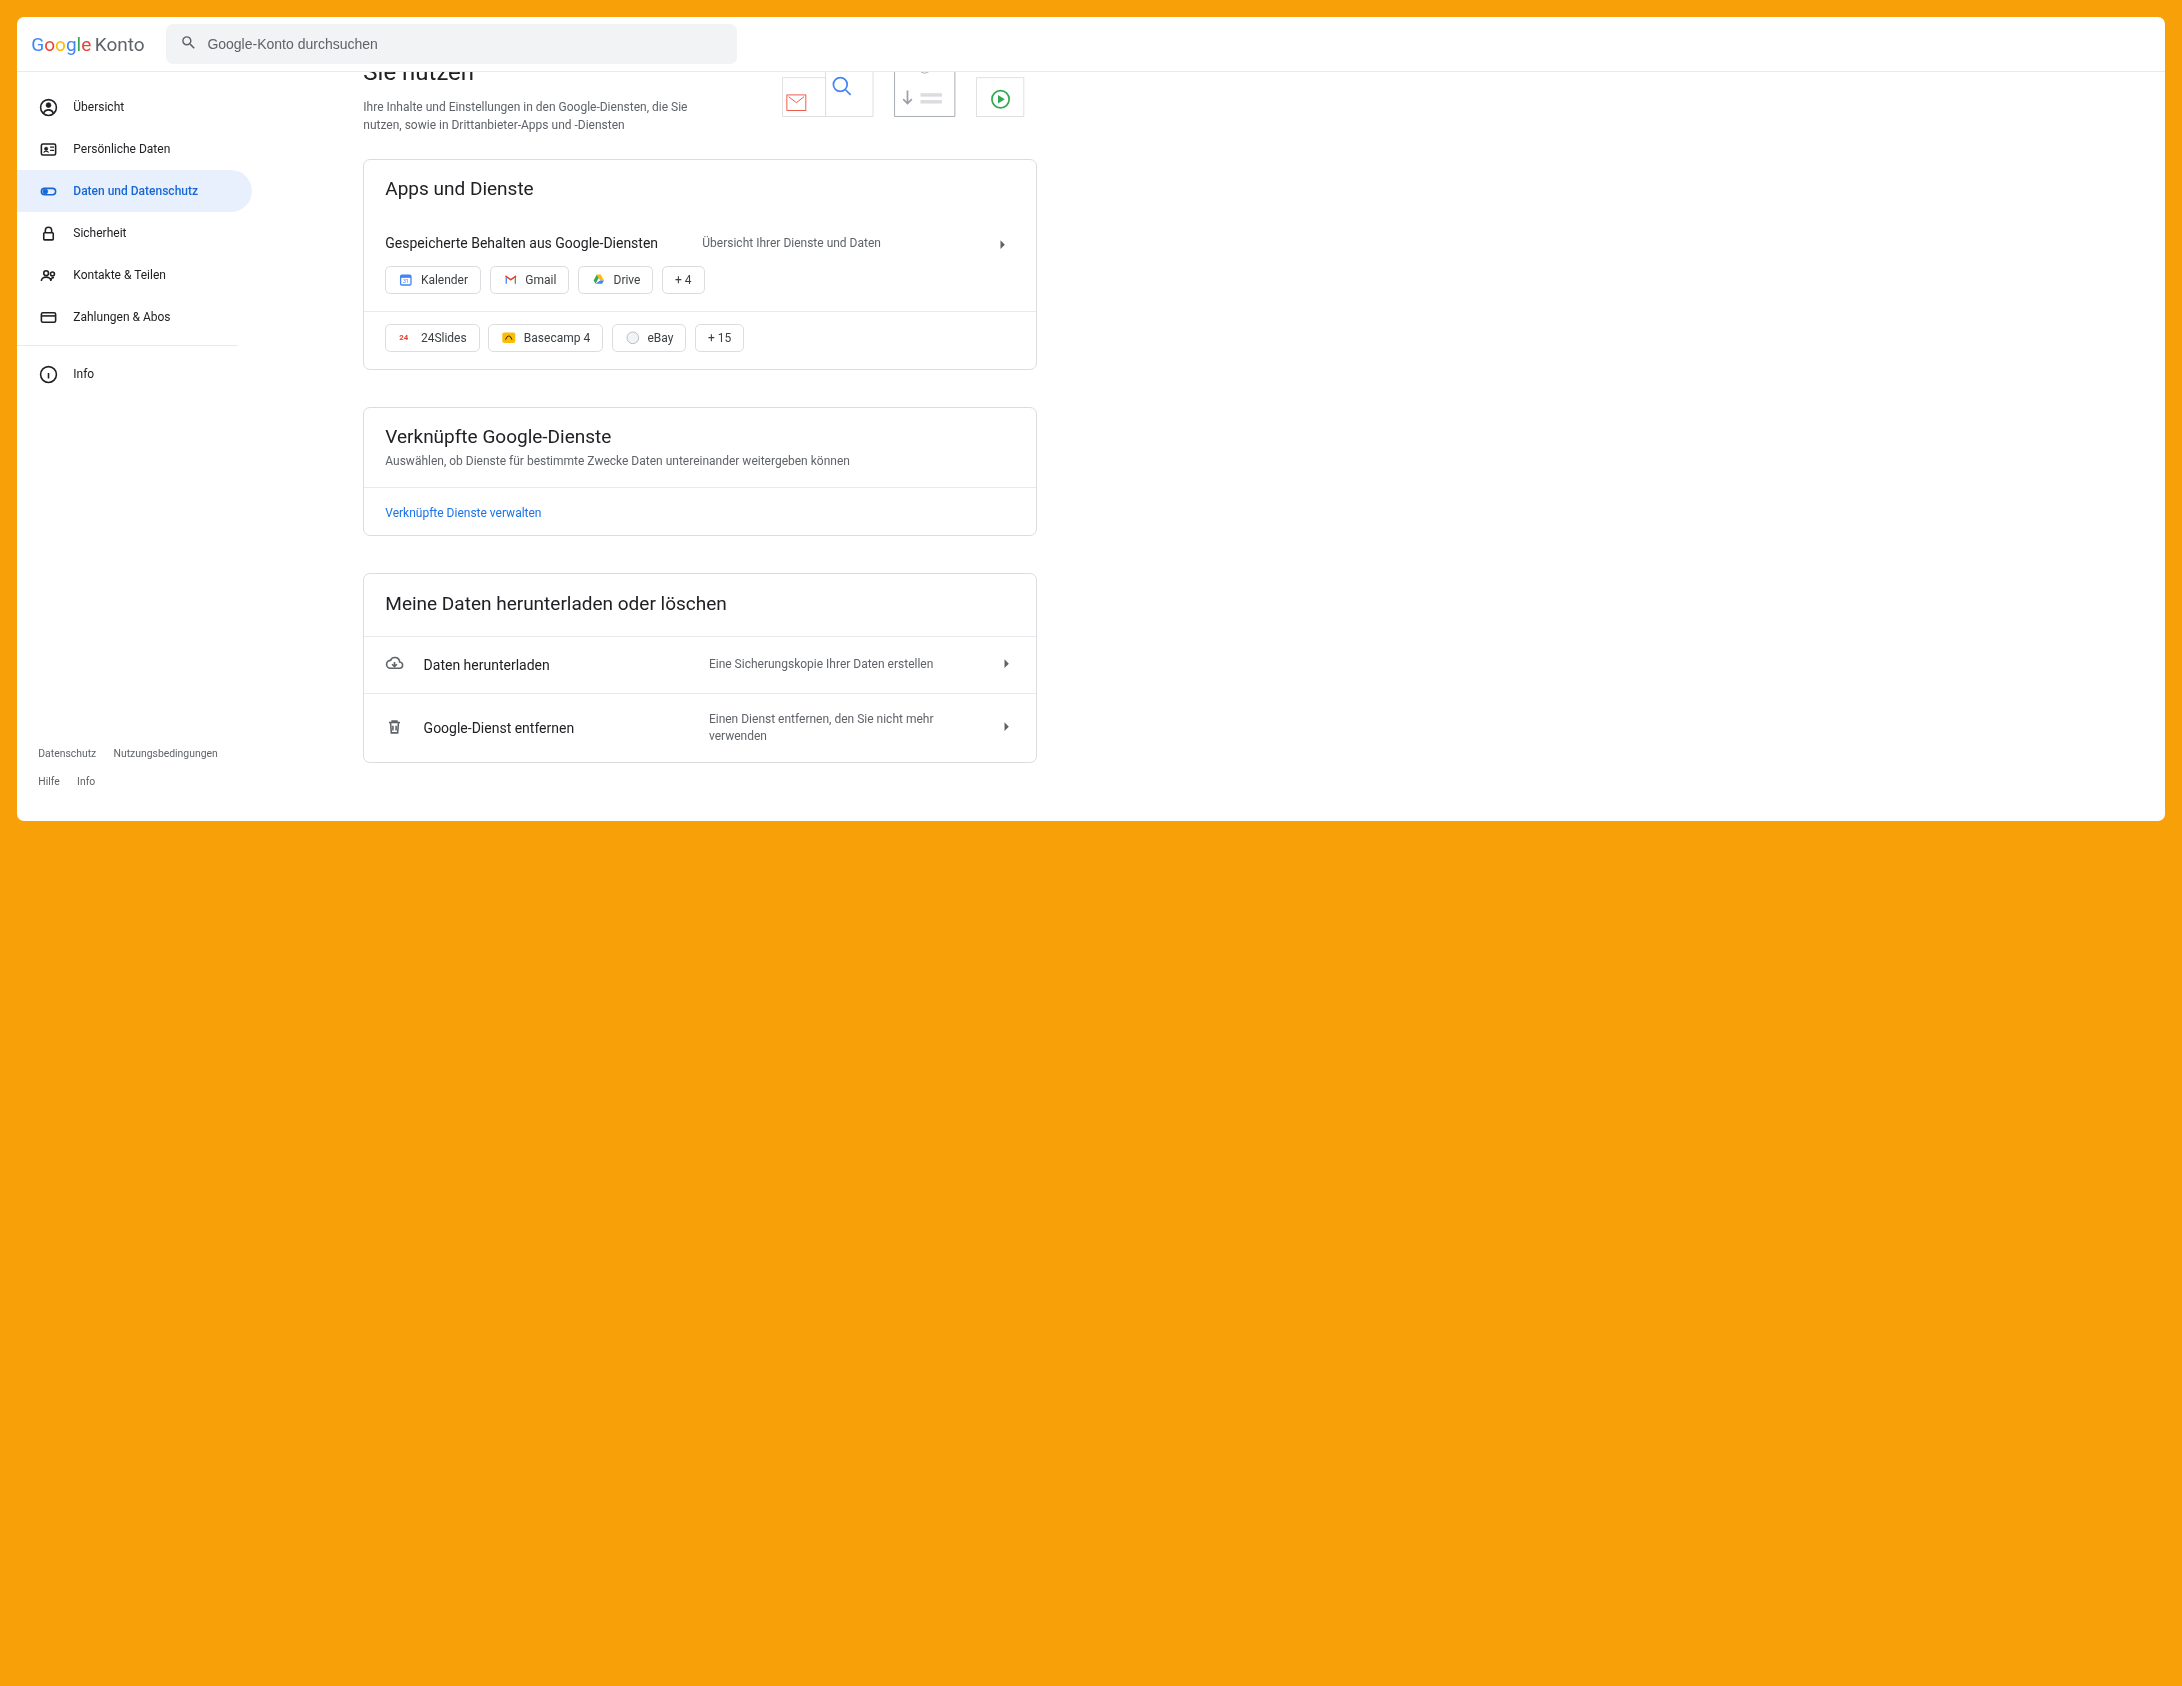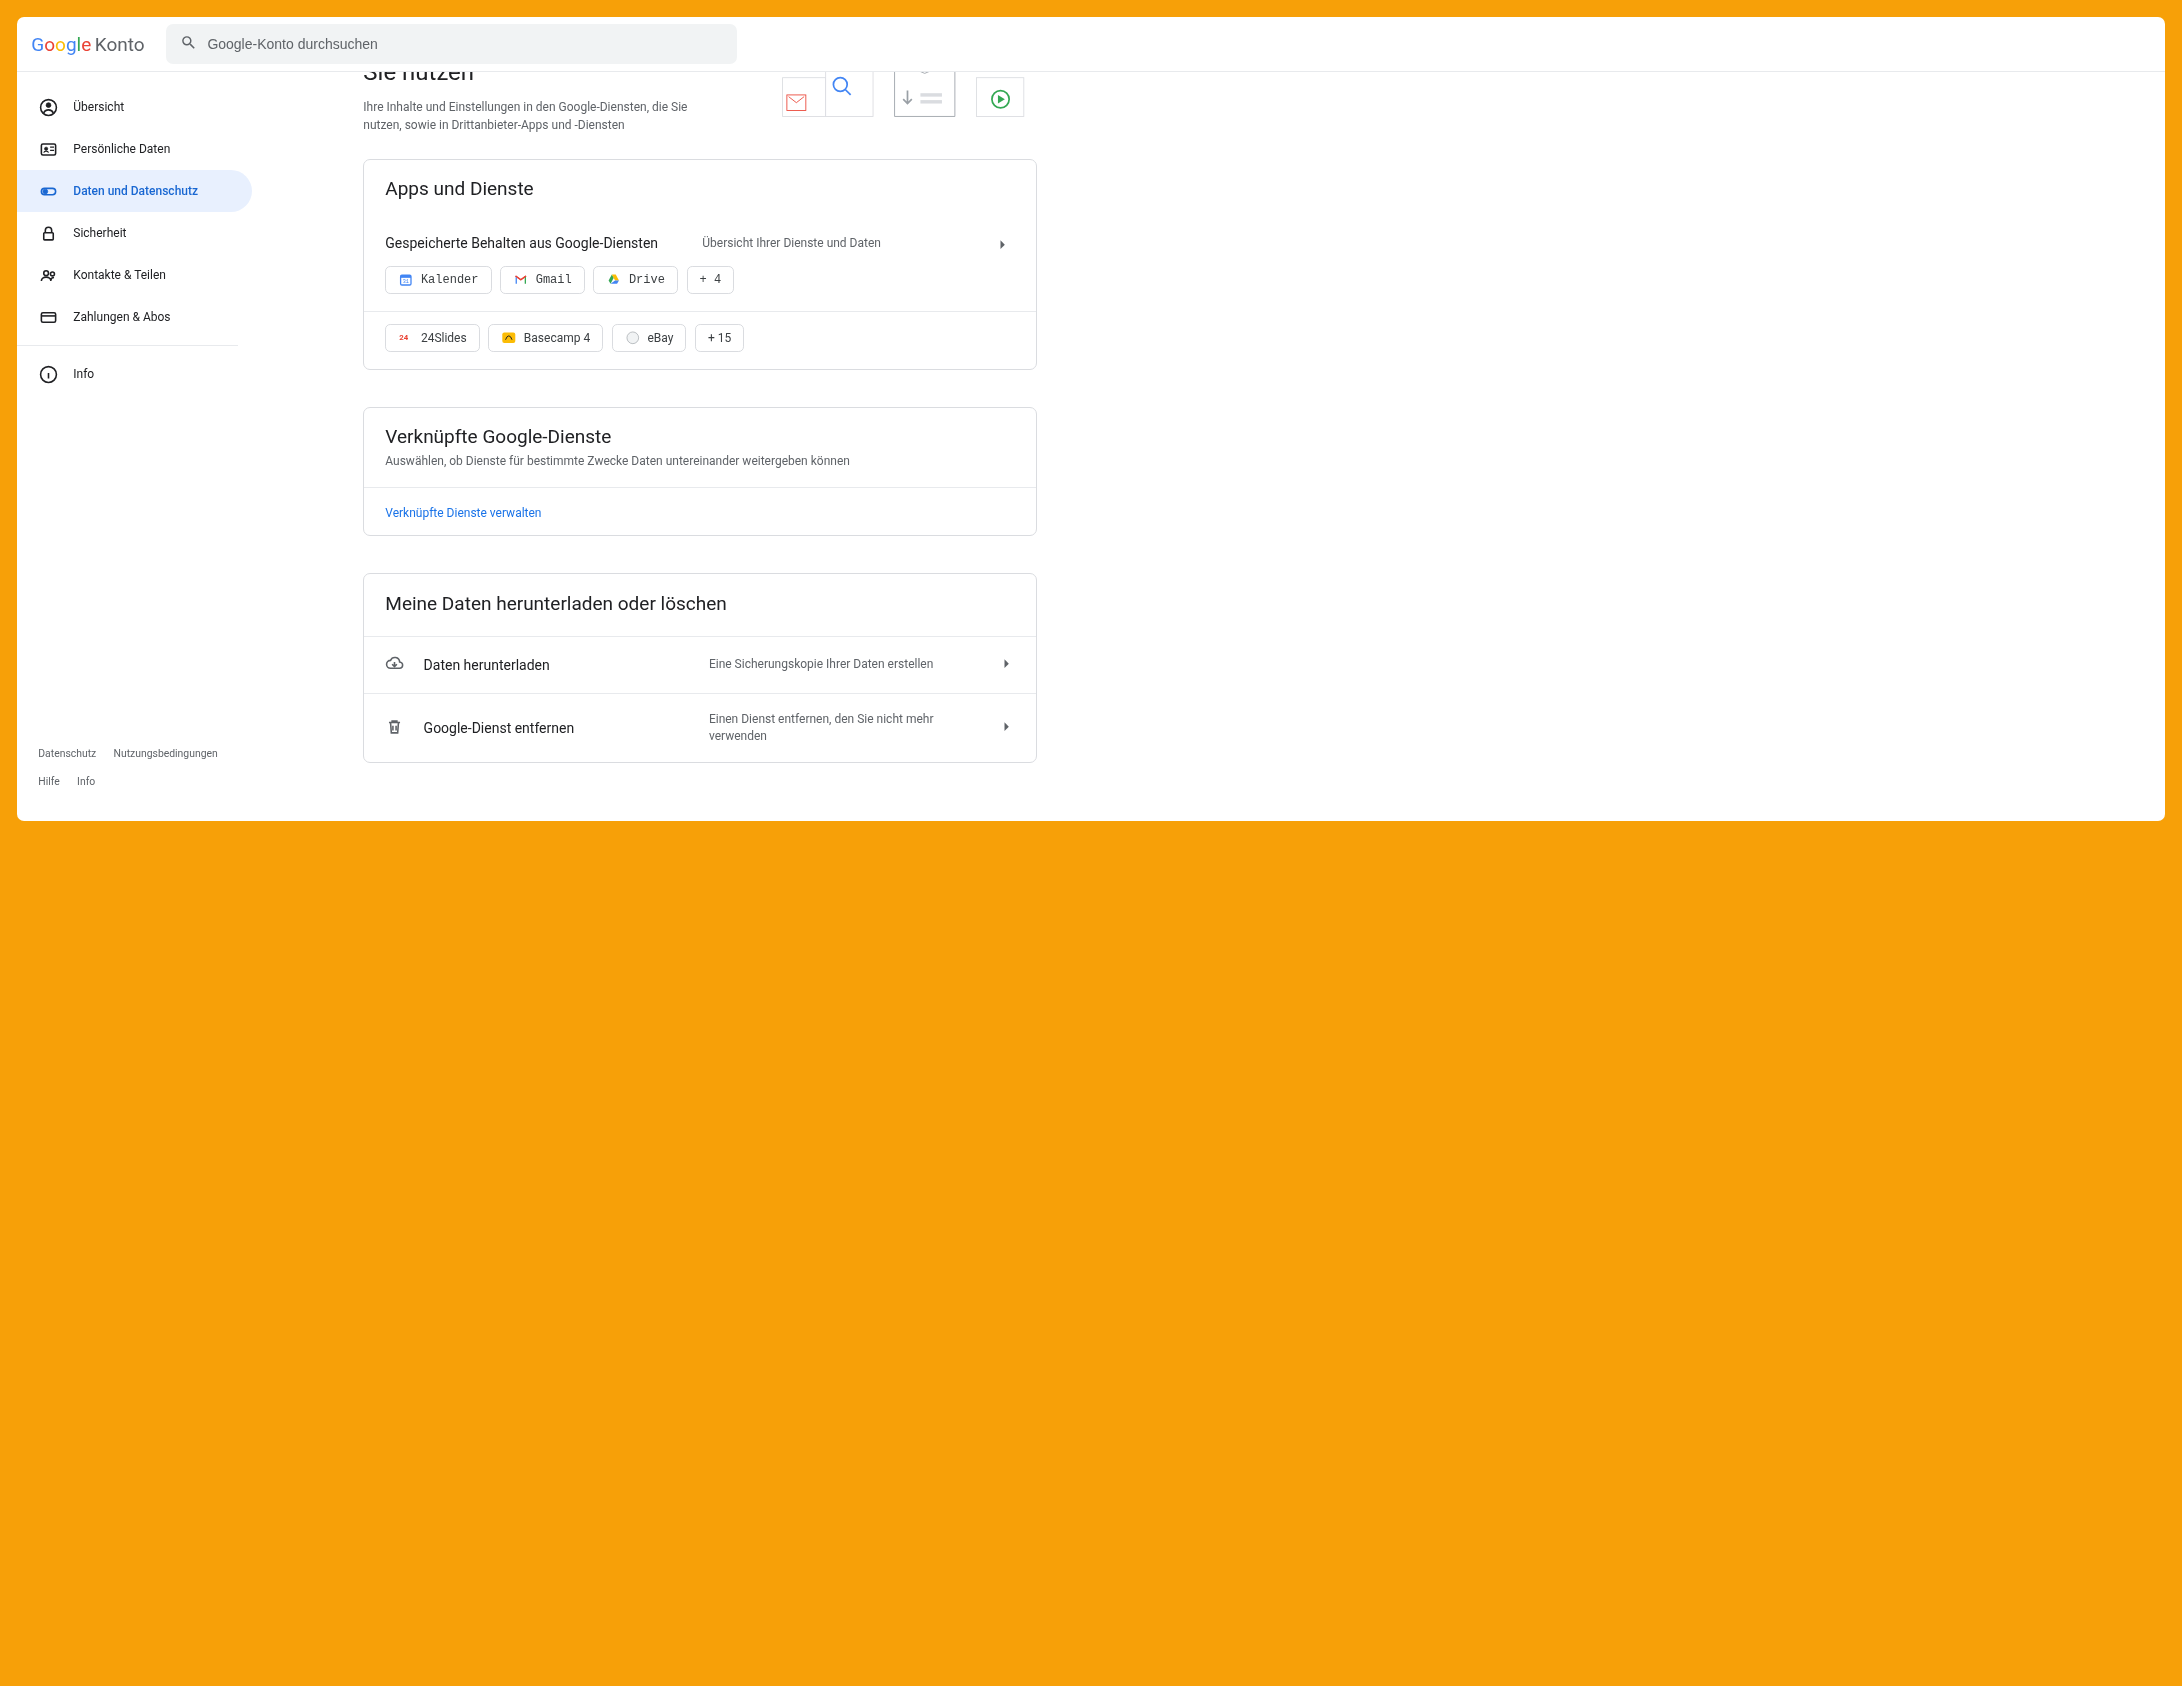"Kalender" .chips.with-border { font-family: Liberation Mono, monospace -> none }
